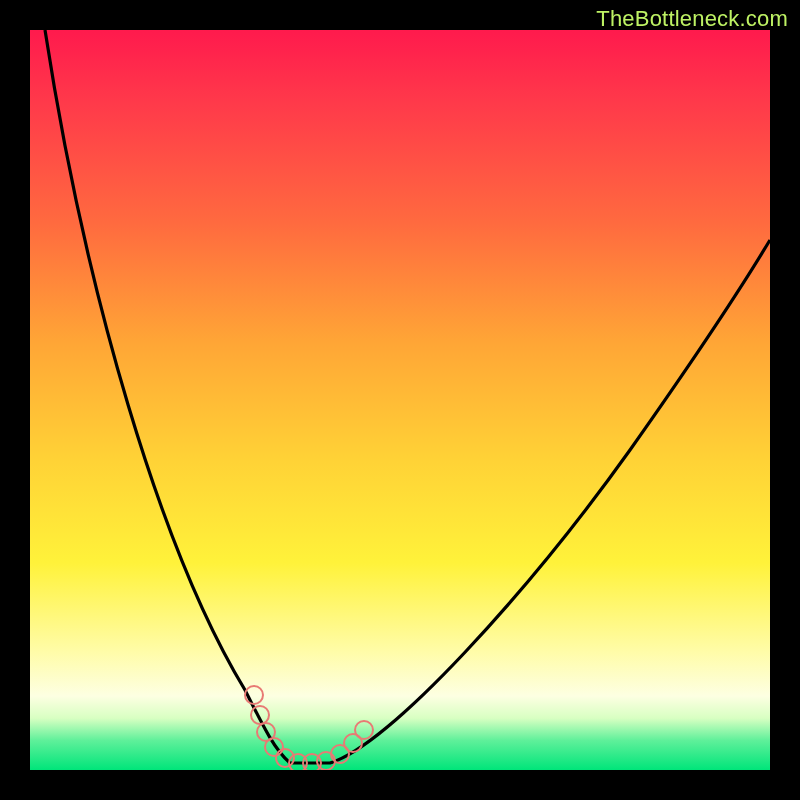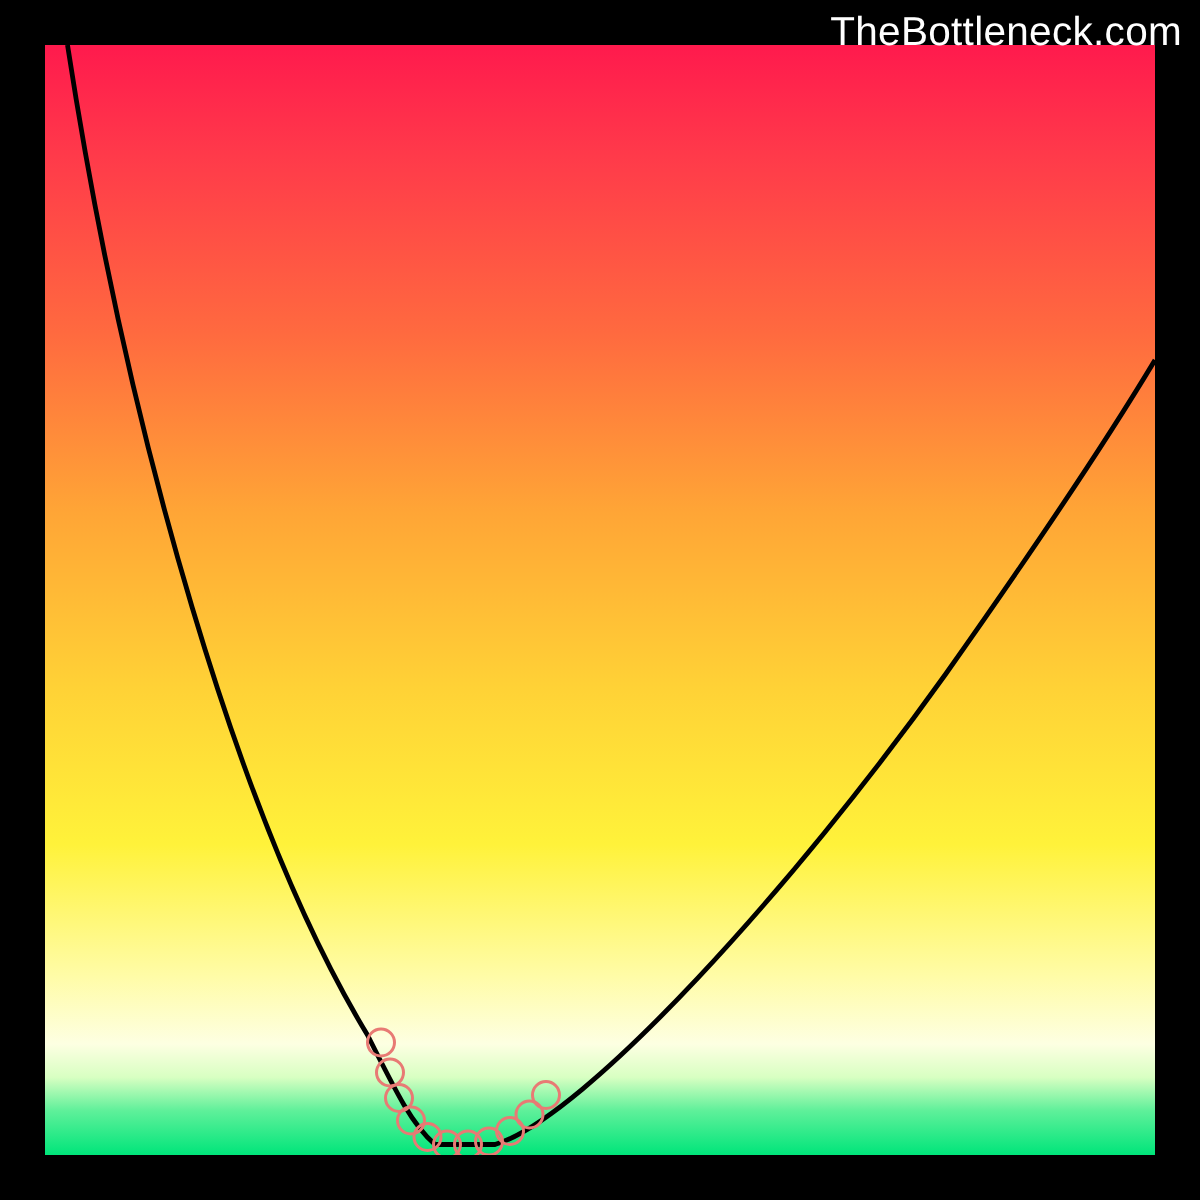"TheBottleneck.com" .watermark { color: #ffffff -> #bef264; font-size: 27px -> 22px }
